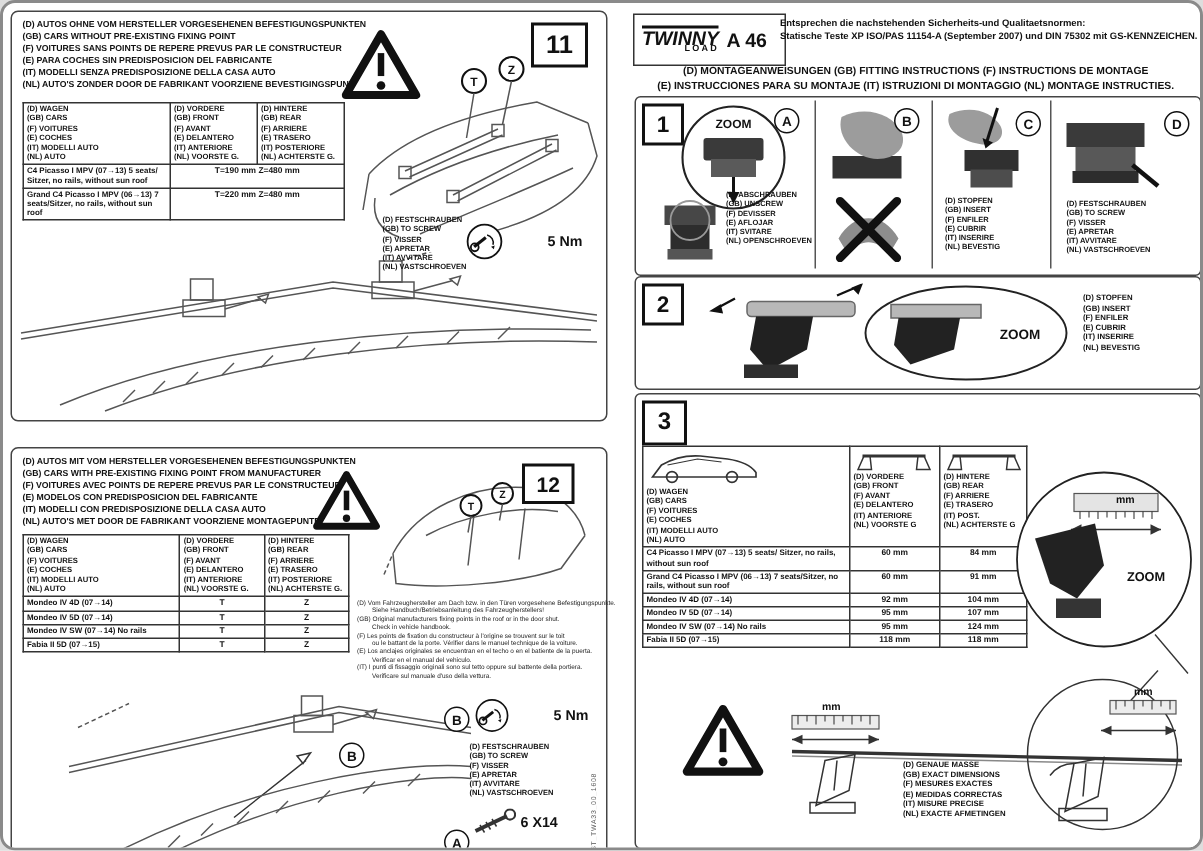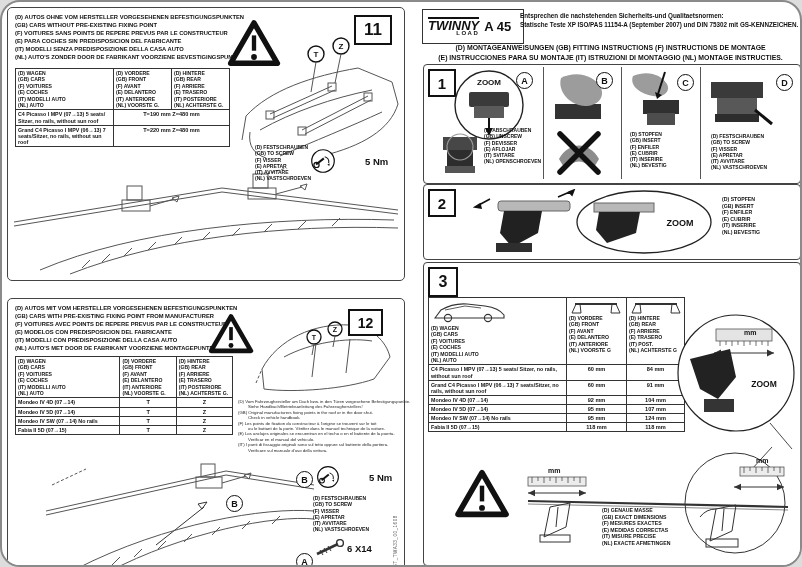"11" .page { border-radius: 20px -> 10px }
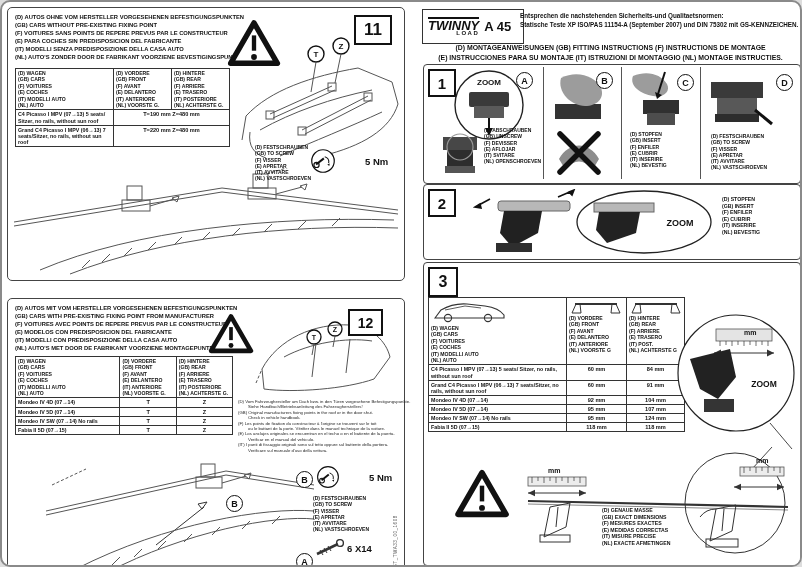"A 45" div.model-a { text: 45 -> 46 }
